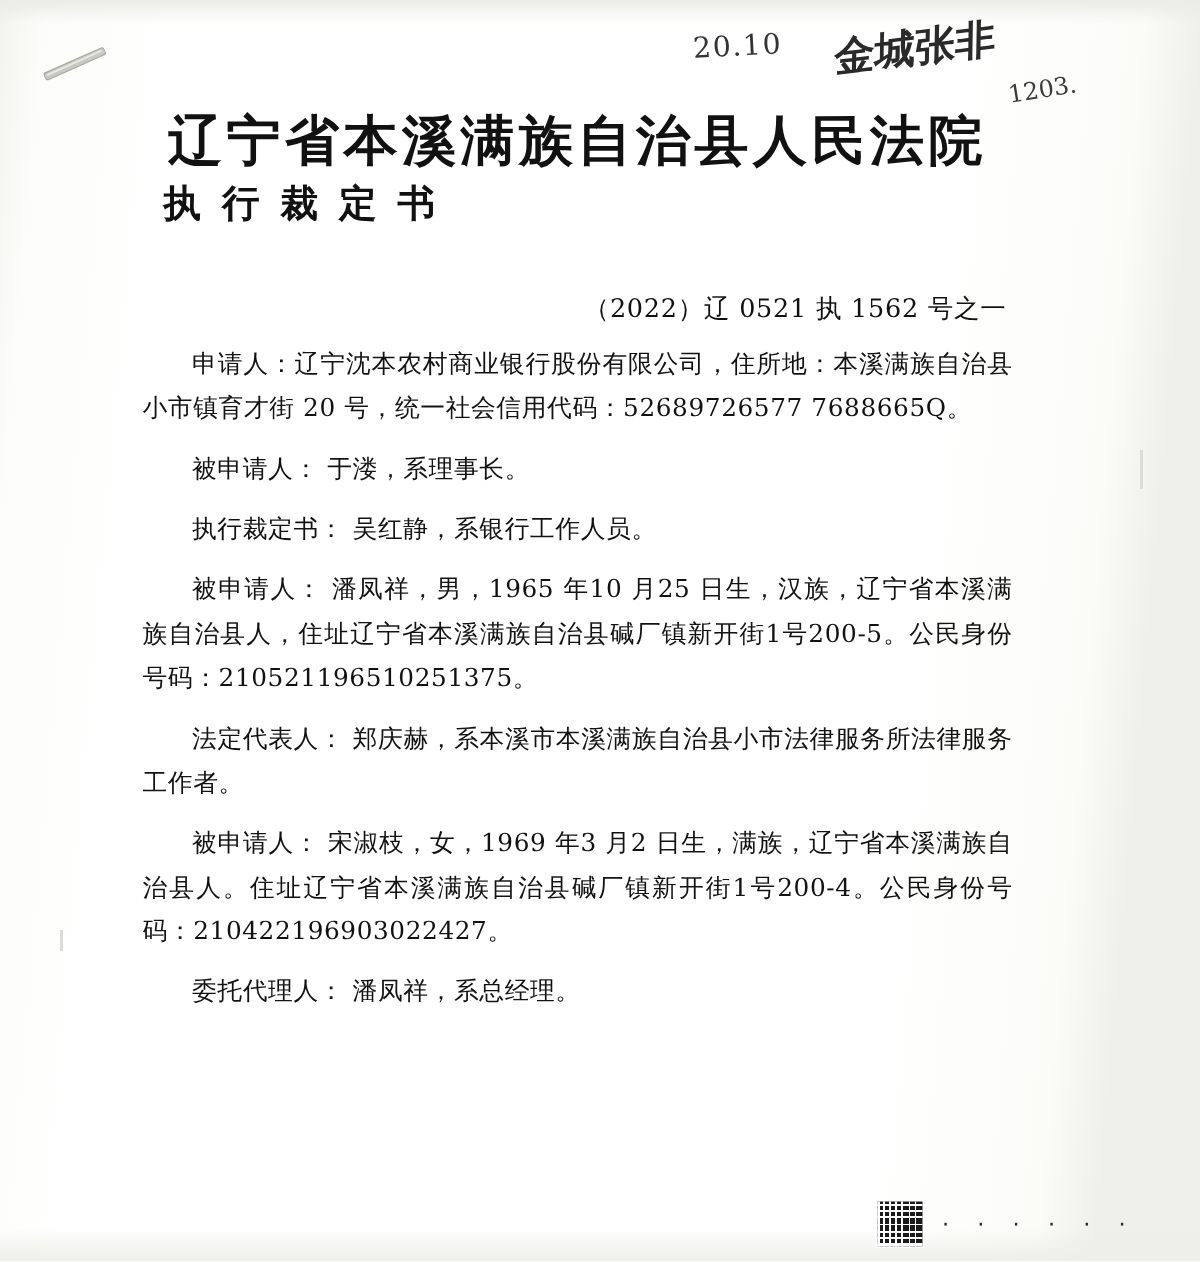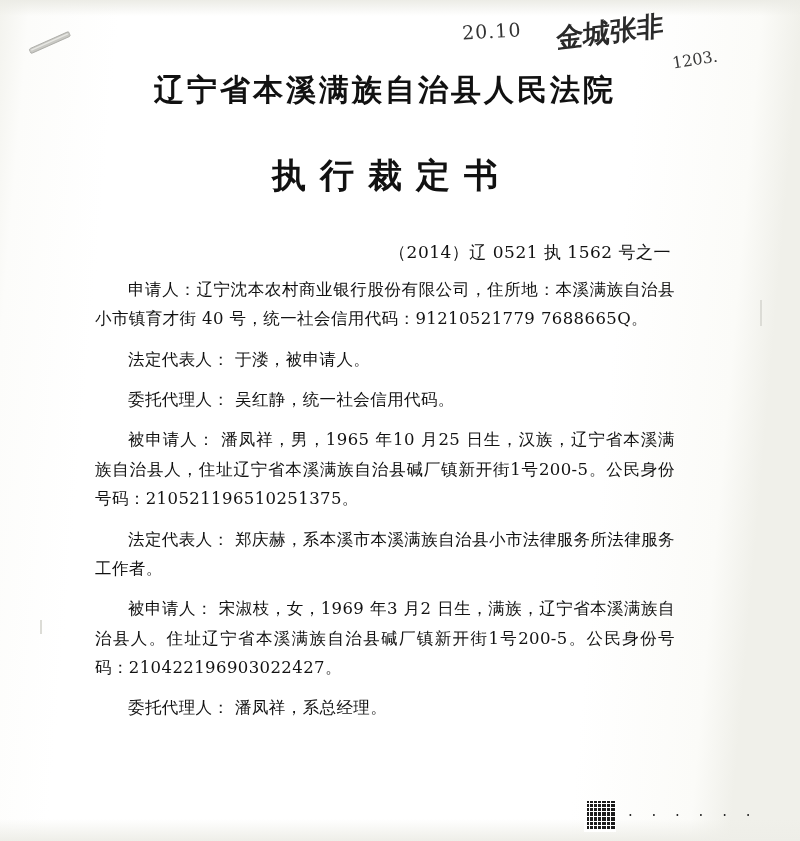"辽宁省本溪满族自治县人民法院" .court-title { font-size: 30px -> 36px }
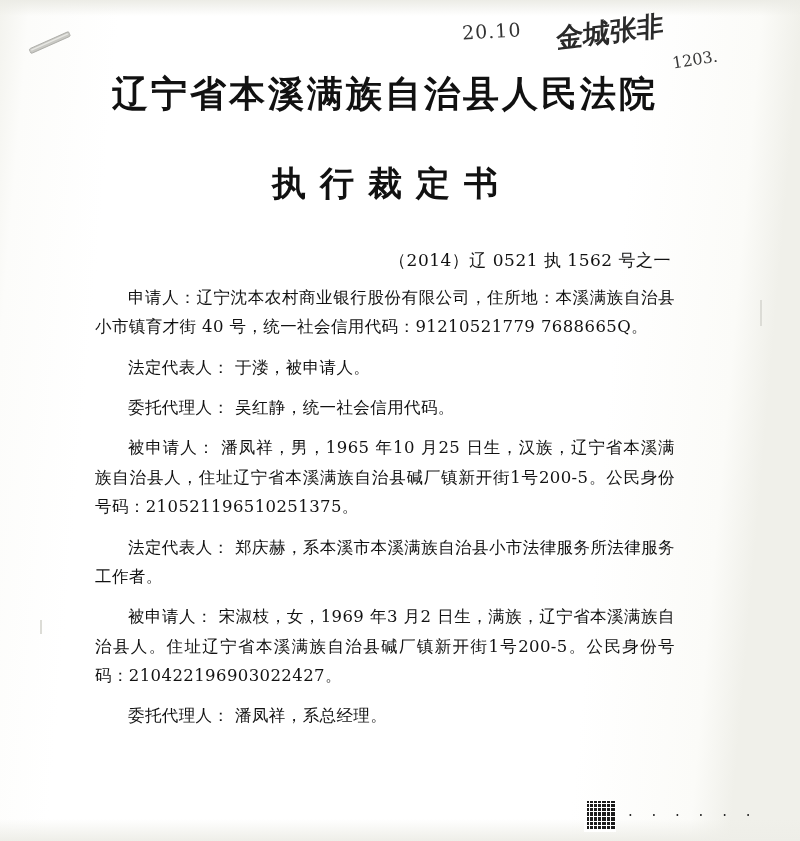"执行裁定书" .doc-type { font-size: 34px -> 25px; margin-top: 42px -> none; text-align: center -> left }
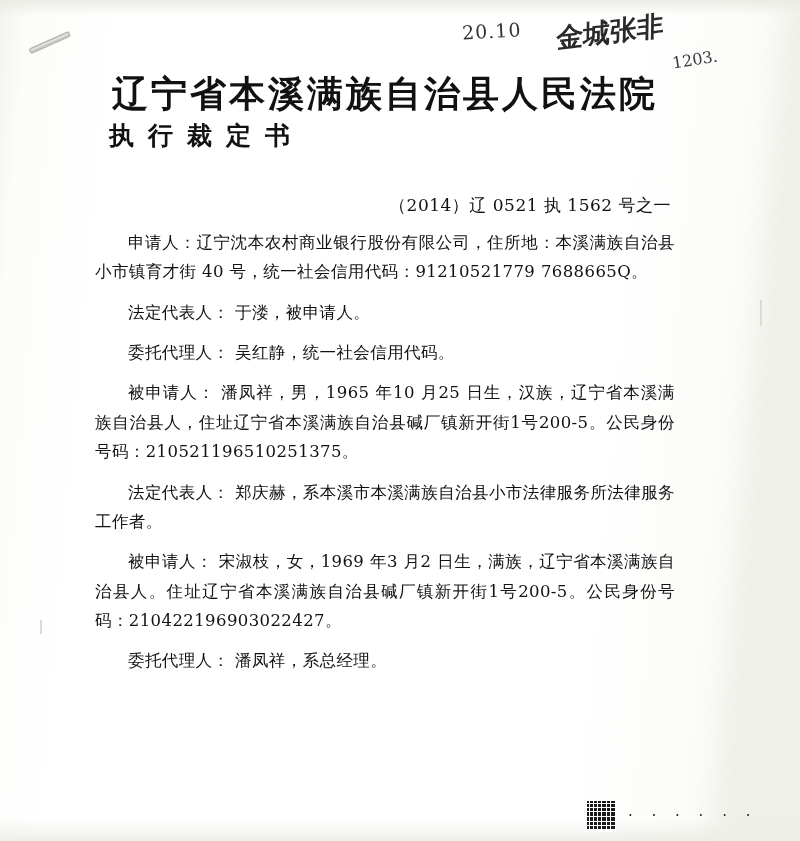"（2014）辽 0521 执 1562 号之一" div.case-no { text: 2014 -> 2022 }
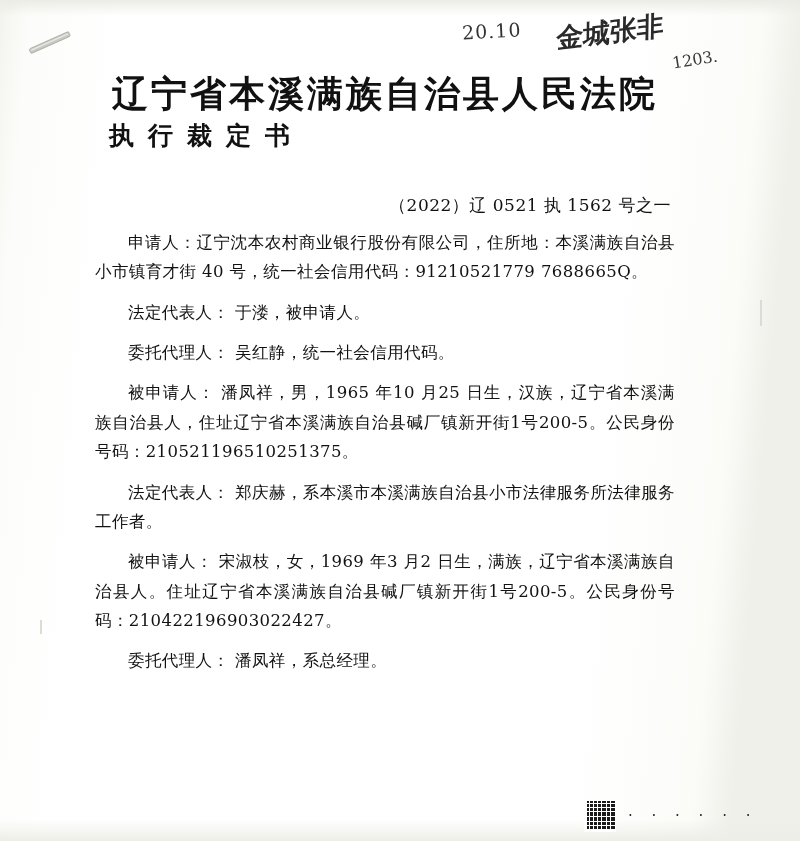"申请人：辽宁沈本农村商业银行股份有限公司，住所地：本溪满族自治县小市镇育才街" div.para { text: 40 号，统一社会信用代码：91210521779 -> 20 号，统一社会信用代码：52689726577 }
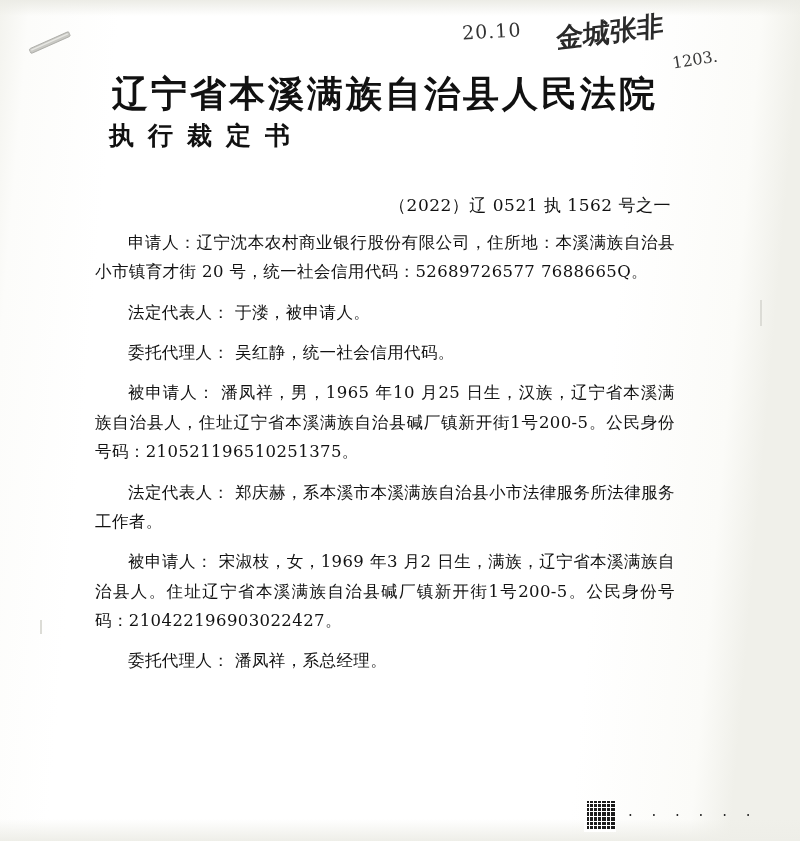"法定代表人： 于溇，被申请人。" div.para { text: 法定代表人： 于溇，被申请人 -> 被申请人： 于溇，系理事长 }
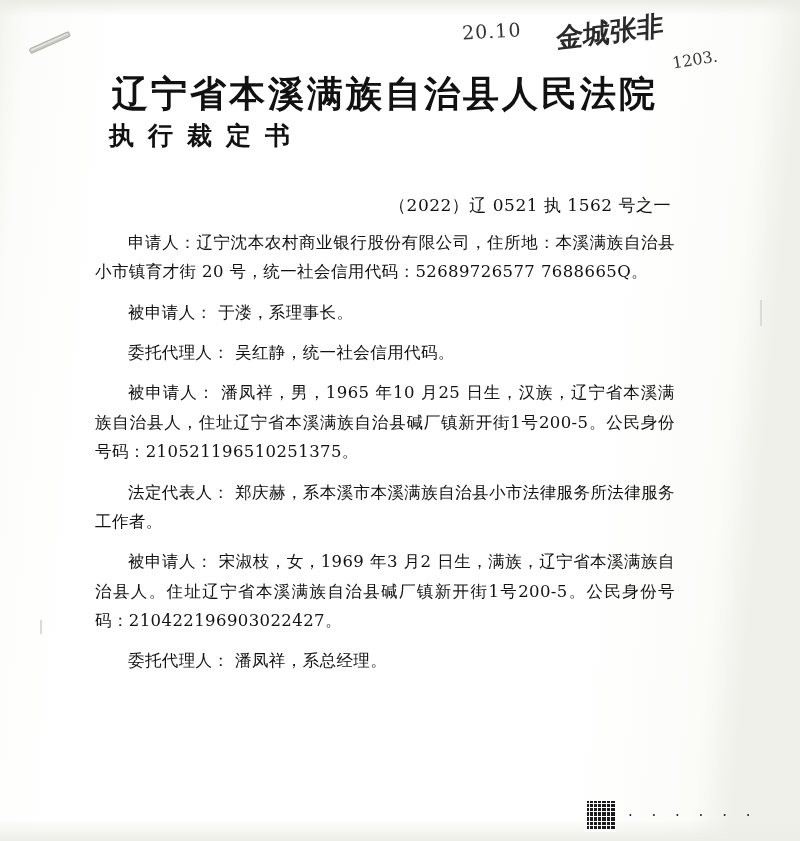"委托代理人： 吴红静，统一社会信用代码。" div.para { text: 委托代理人： 吴红静，统一社会信用代码 -> 执行裁定书： 吴红静，系银行工作人员 }
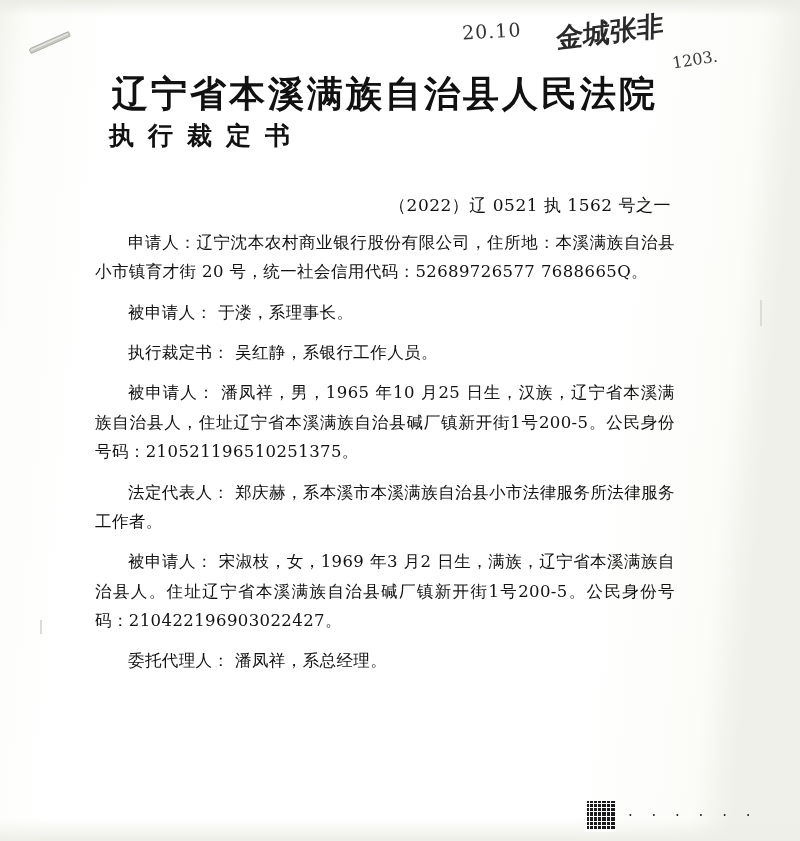"被申请人： 宋淑枝，女，1969 年3 月2" div.para { text: 200-5 -> 200-4 }
